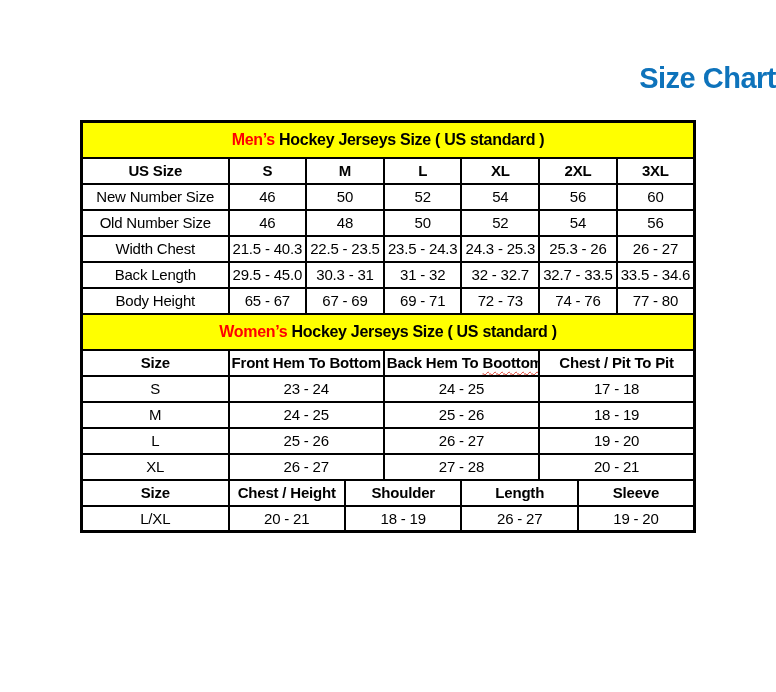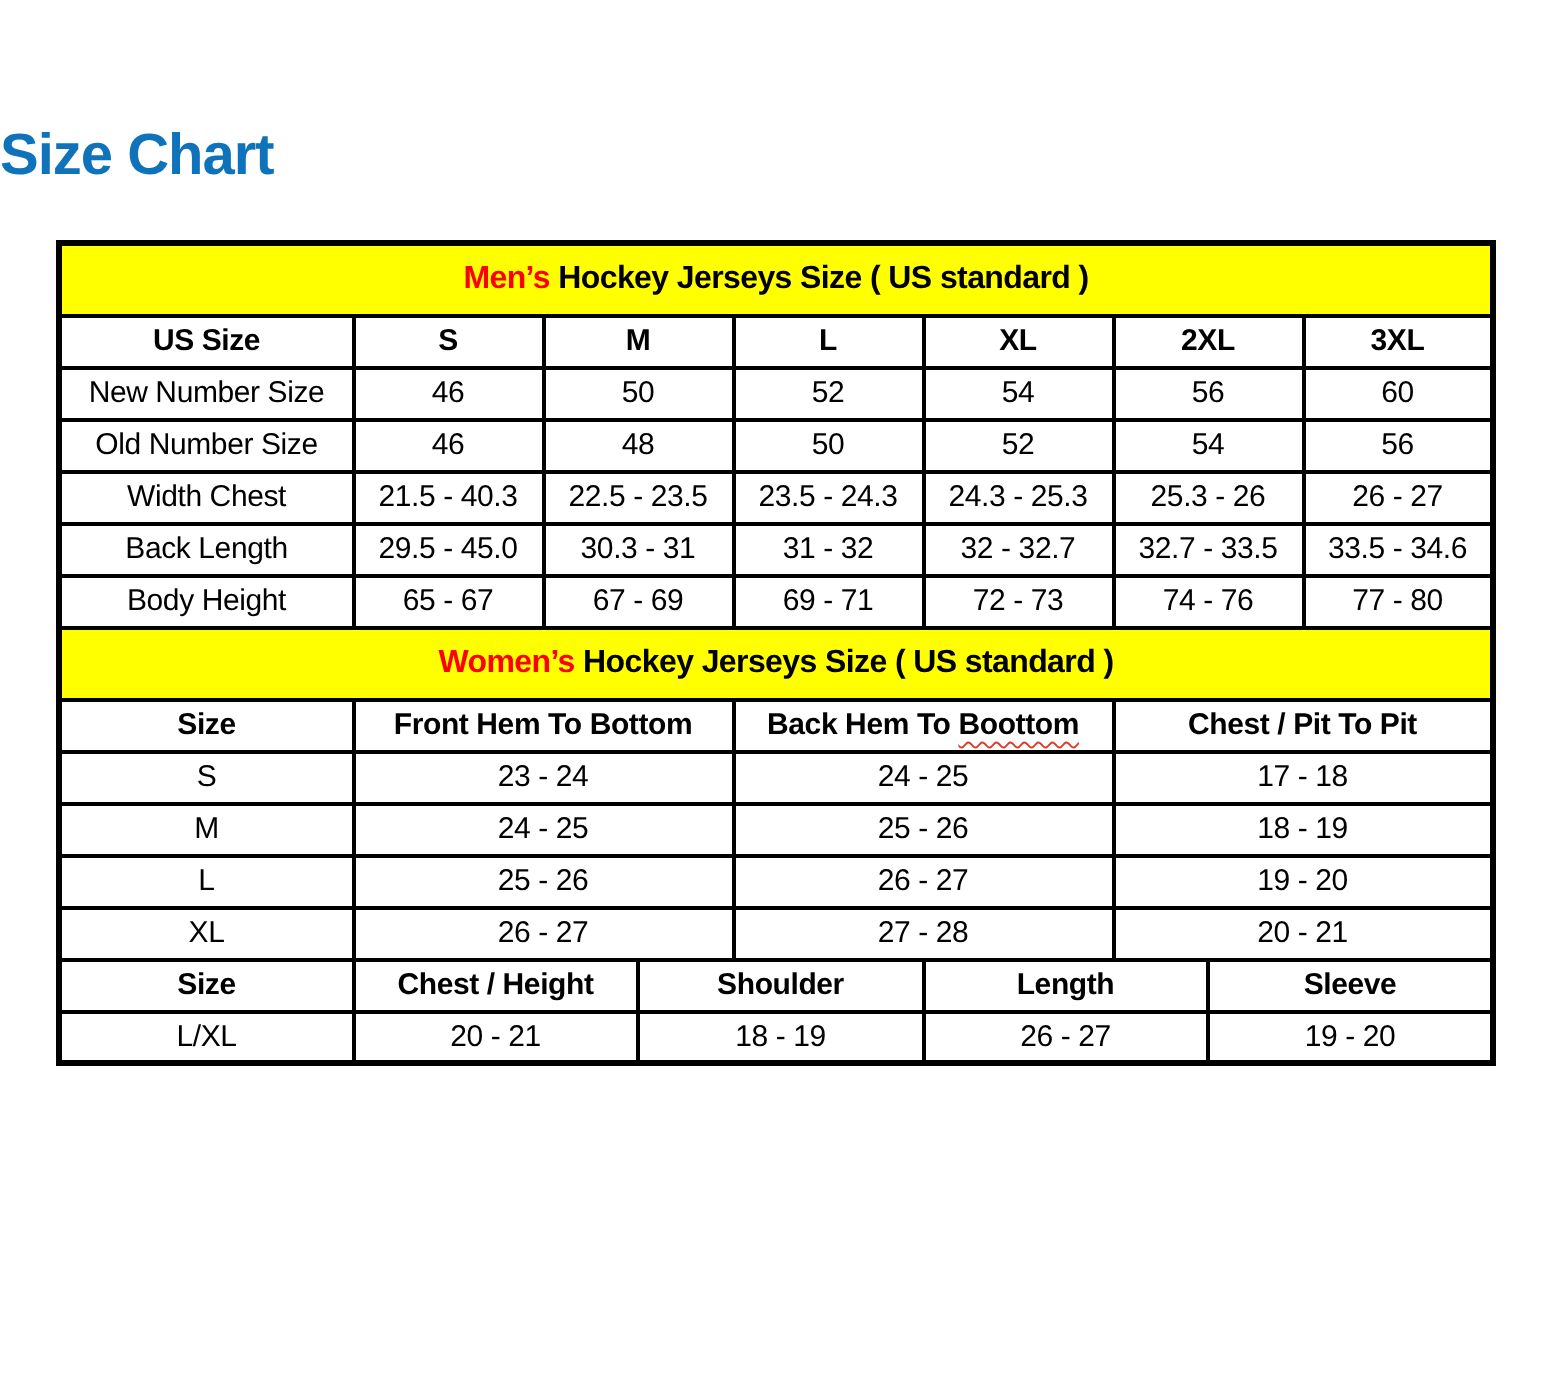"Size Chart" .page-title { text-align: left -> right }
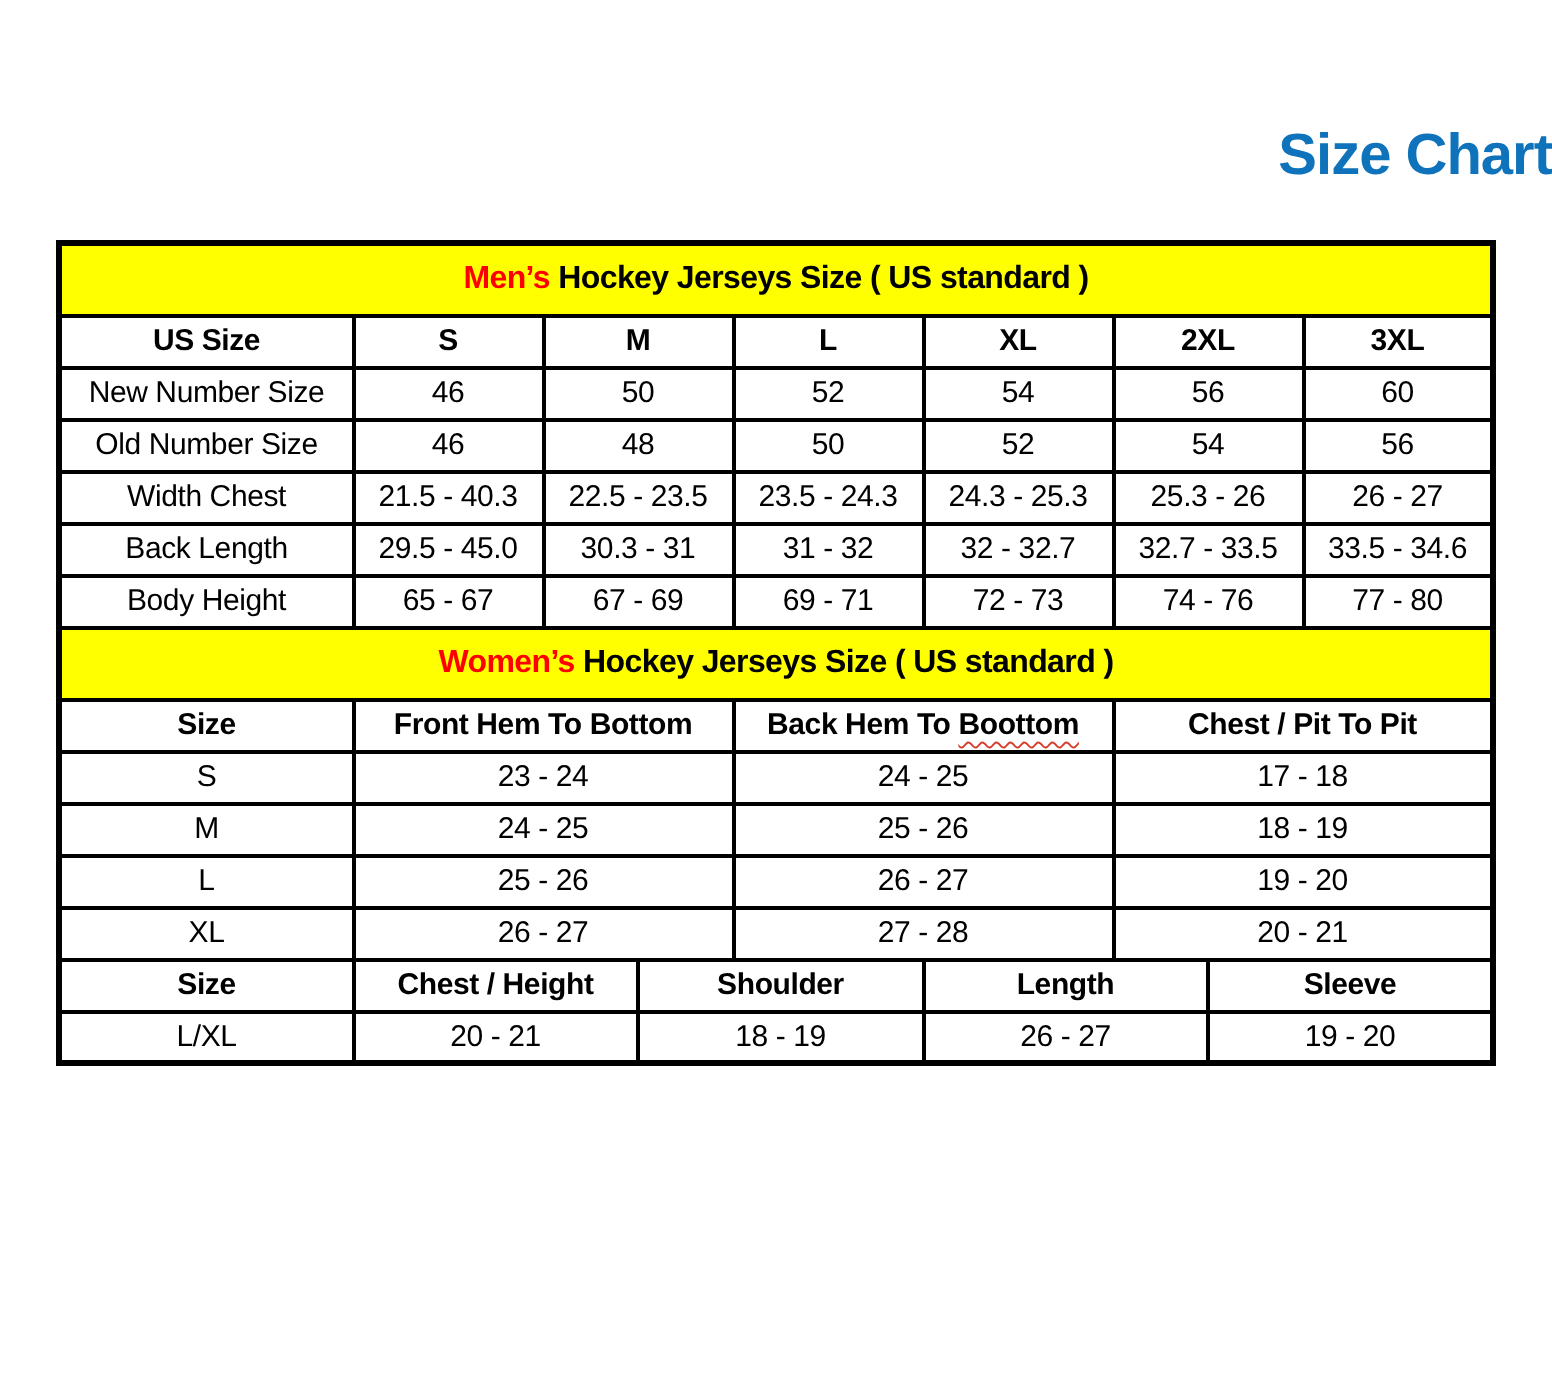"Men’s Hockey Jerseys Size (" table.size-chart { width: 720px -> 616px }
